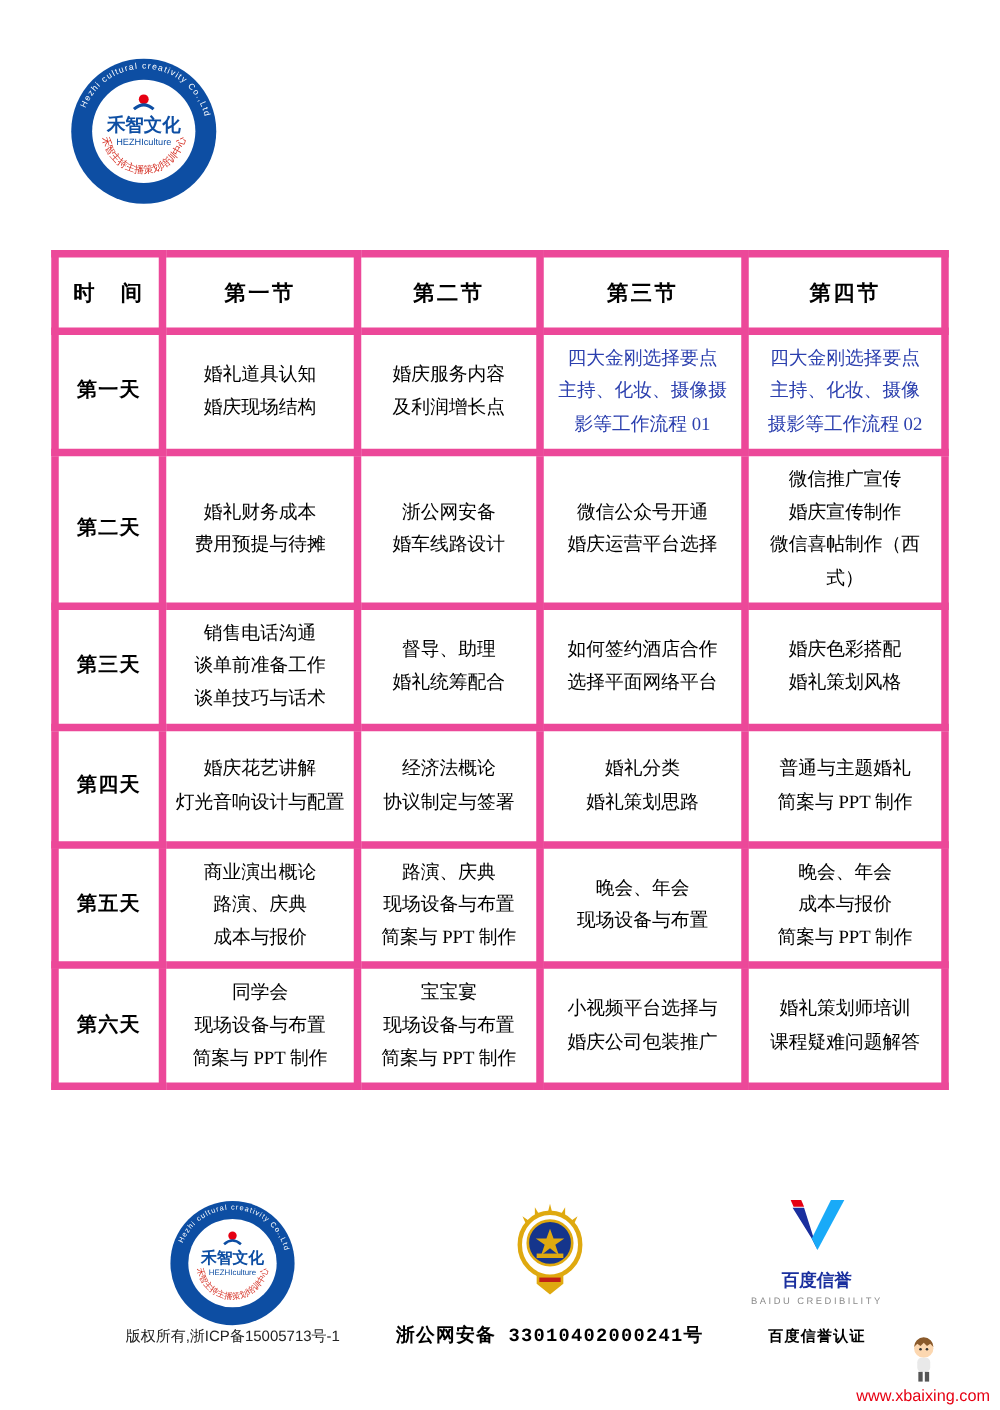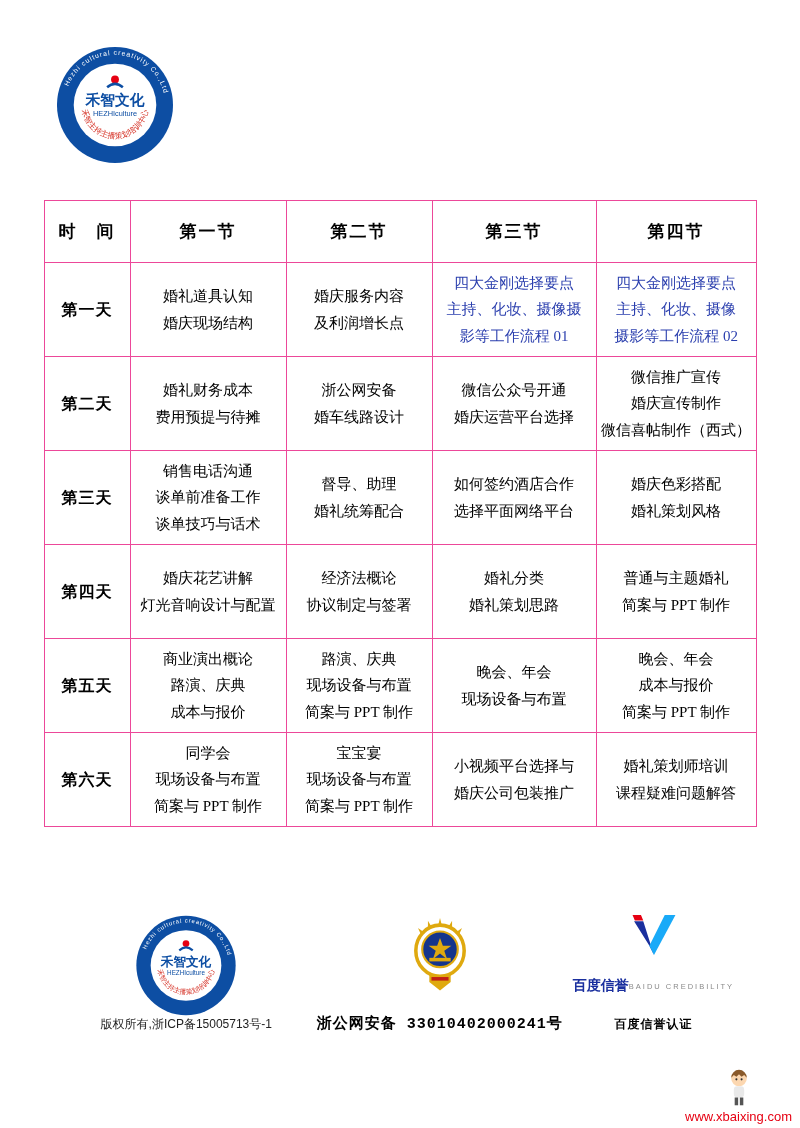"时 间" .course-table th, .course-table td { border: 1px solid #ec4899 -> 6px solid #ec4899 }
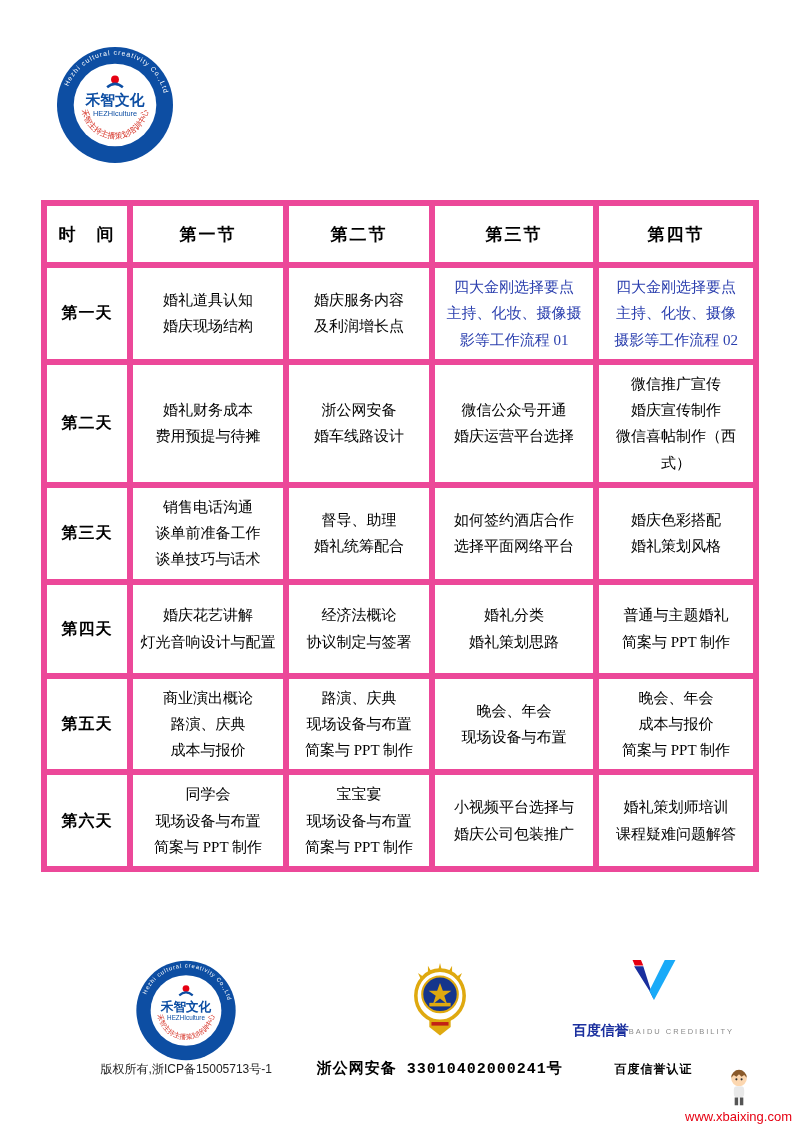"第一天" td.day-cell { font-family: none -> Liberation Mono, monospace }
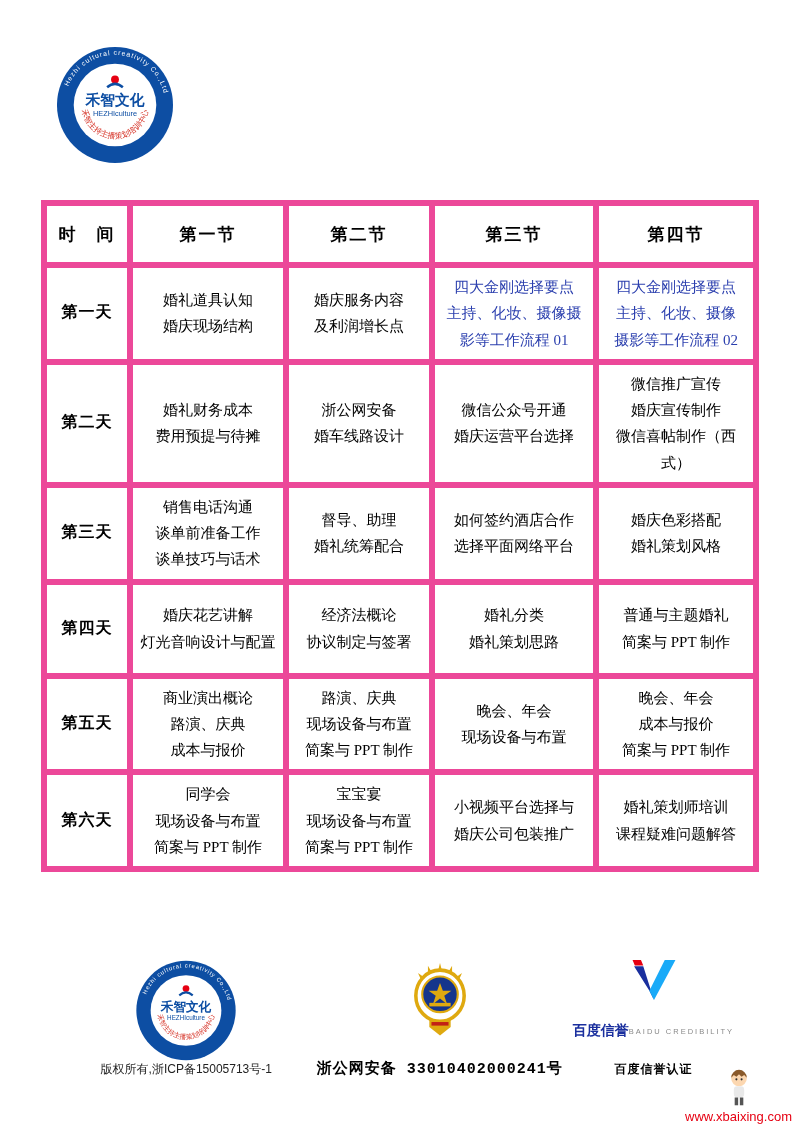"百度信誉" .baidu-block { flex-direction: row -> column }
